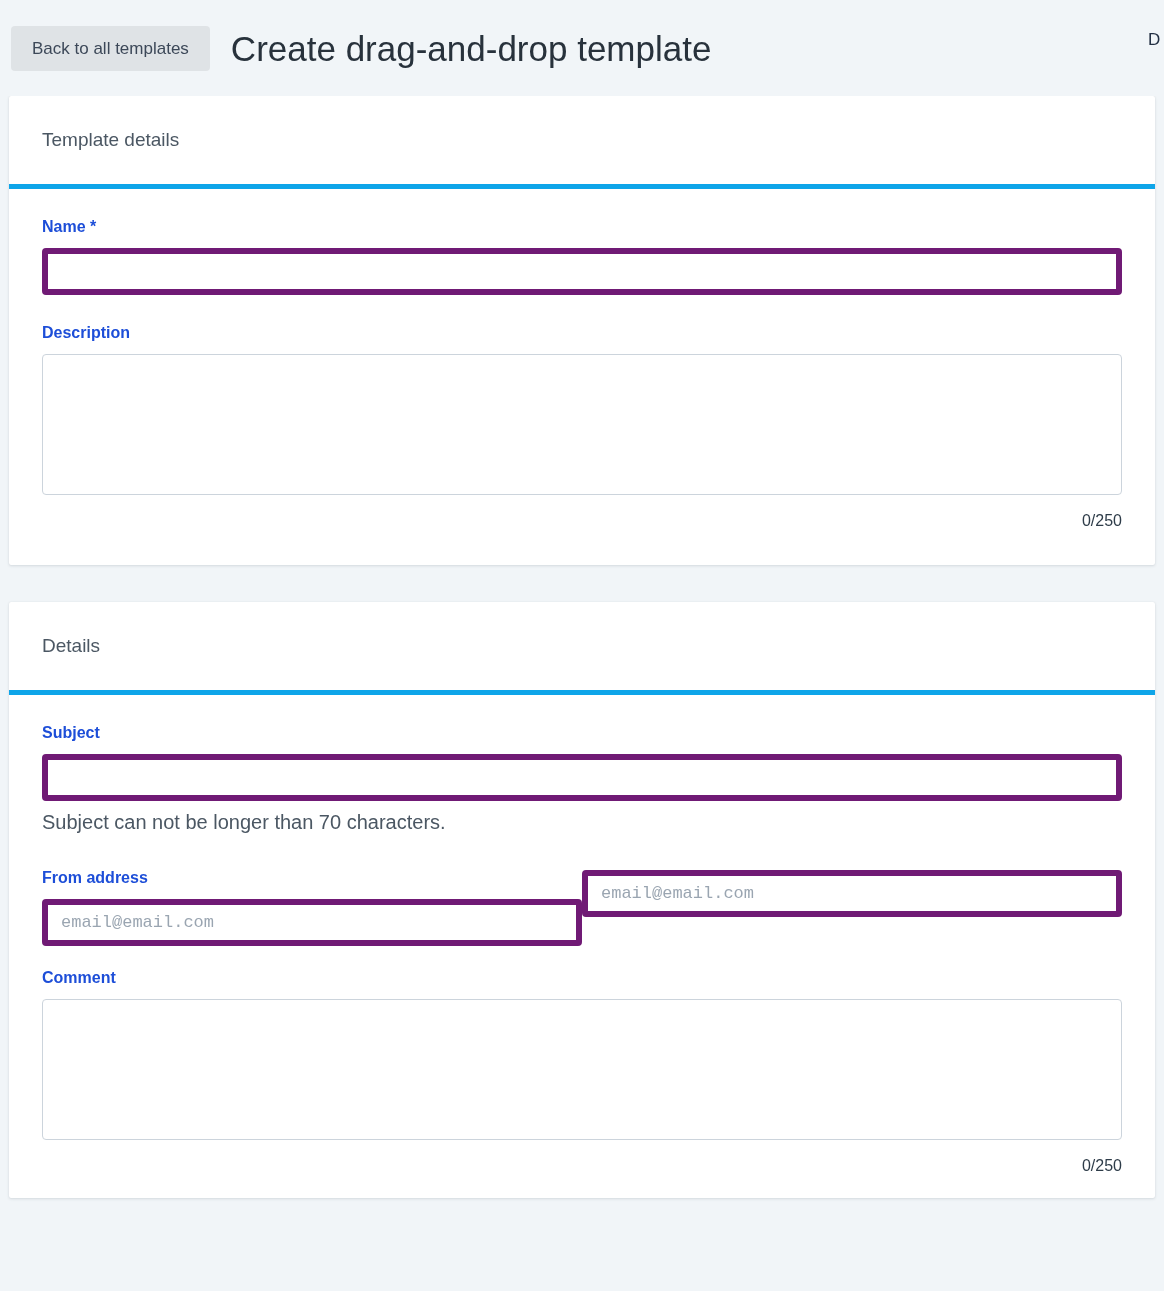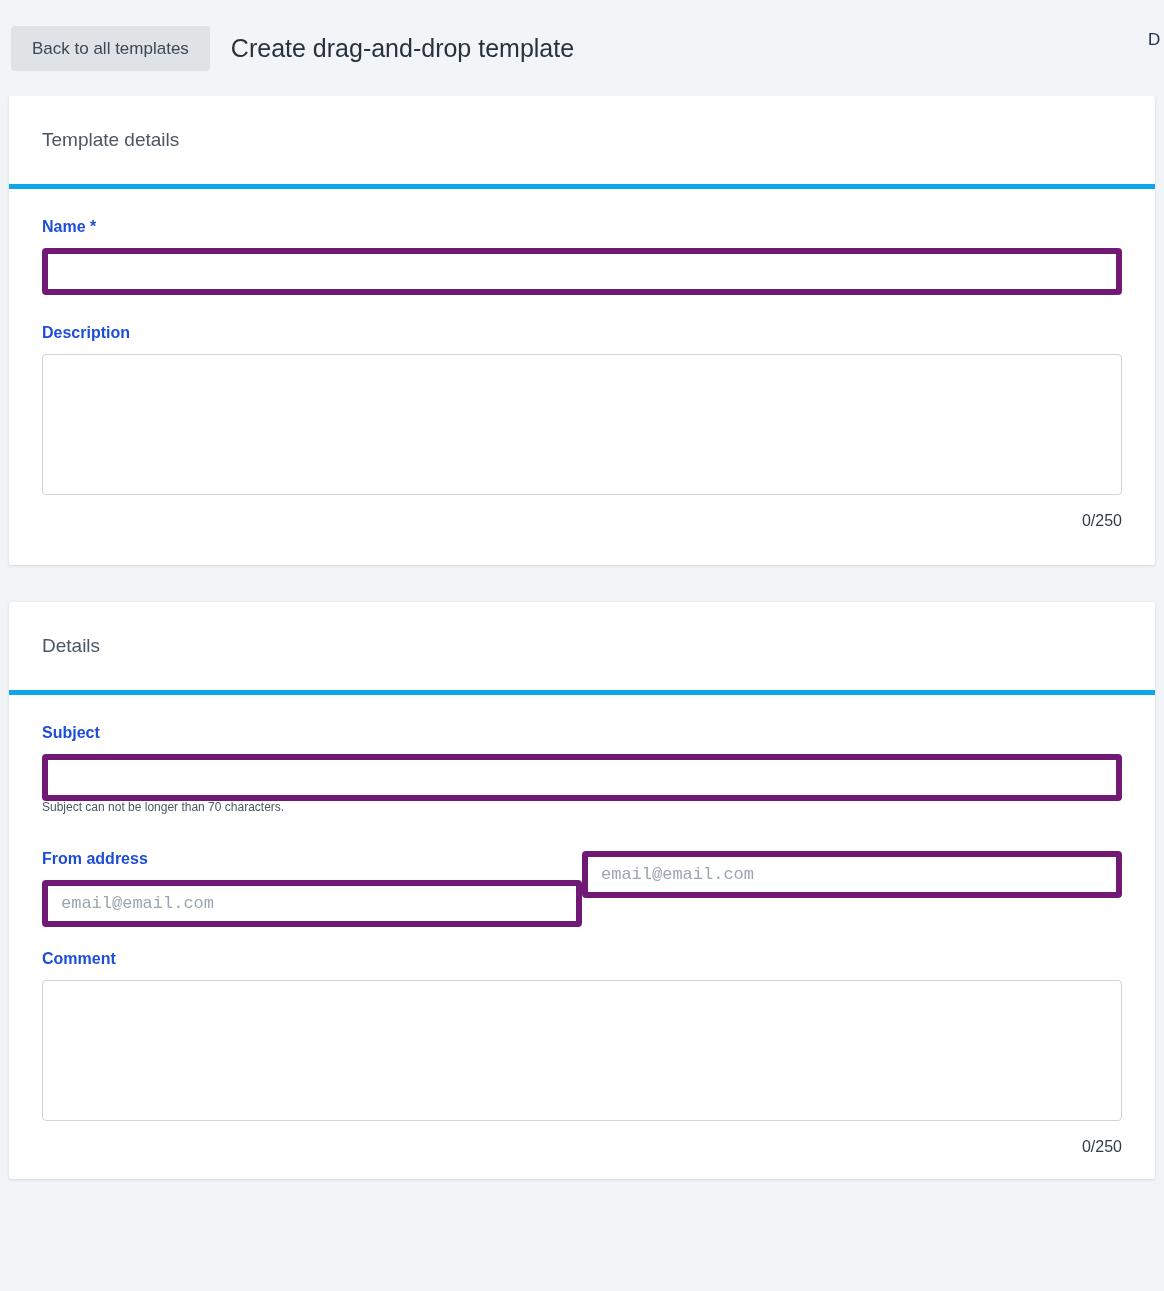"Create drag-and-drop template" .page-title { font-size: 25px -> 35px }
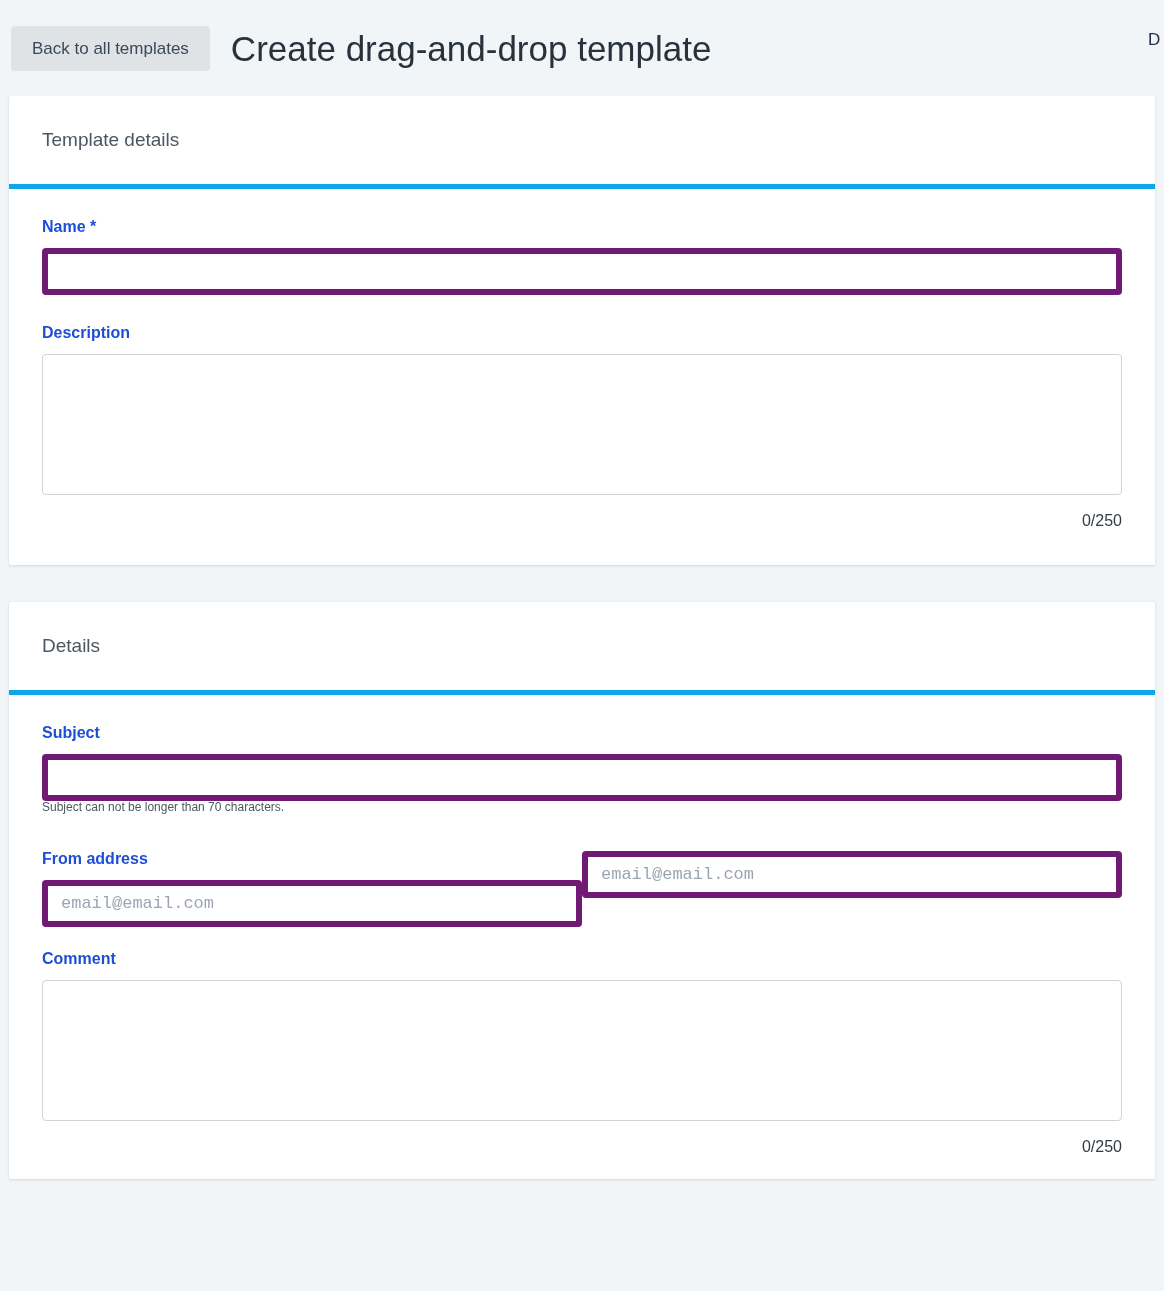"Subject can not be longer" .helper-text { font-size: 12px -> 20px; margin-top: none -> 11px }
